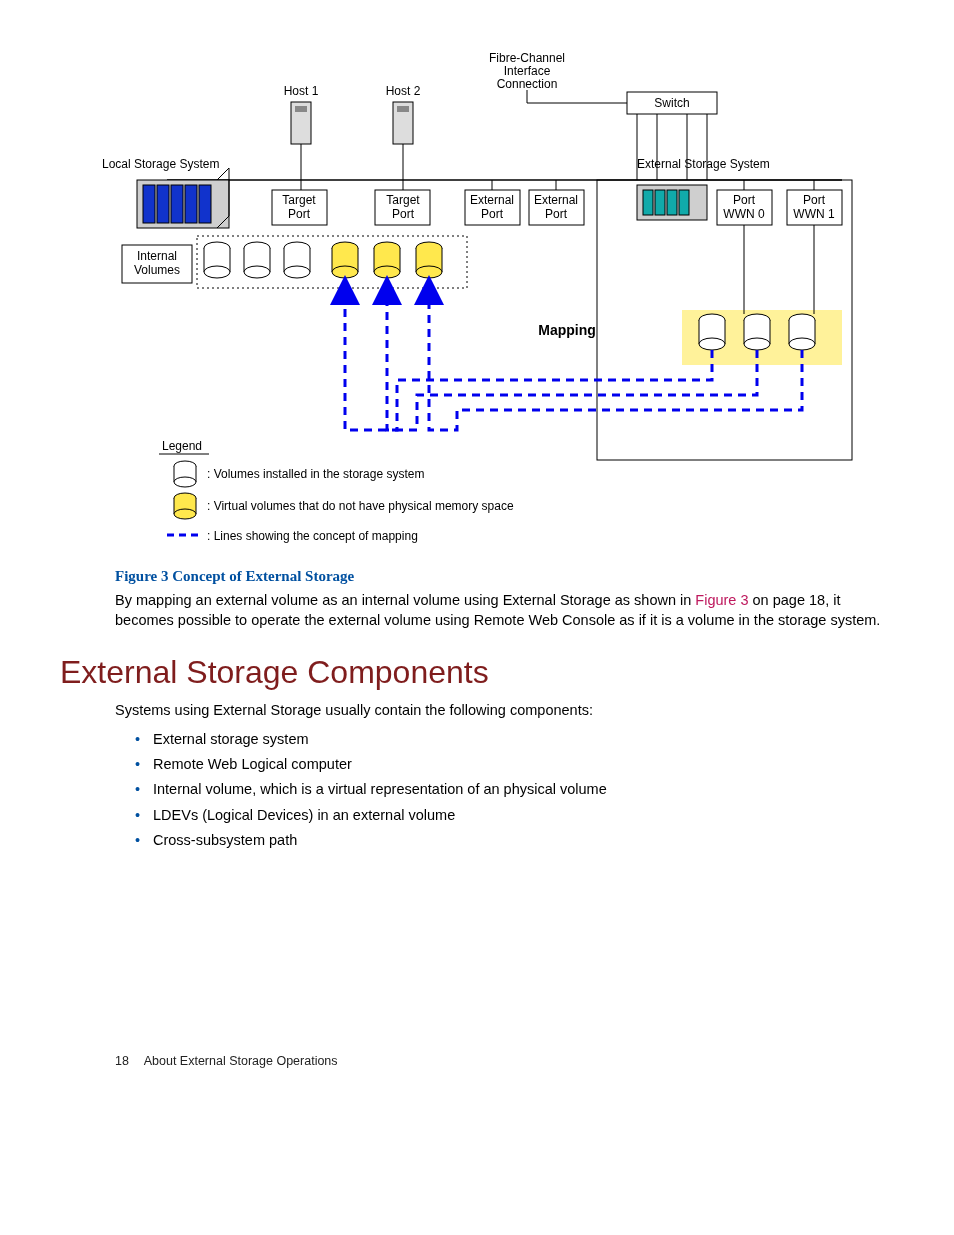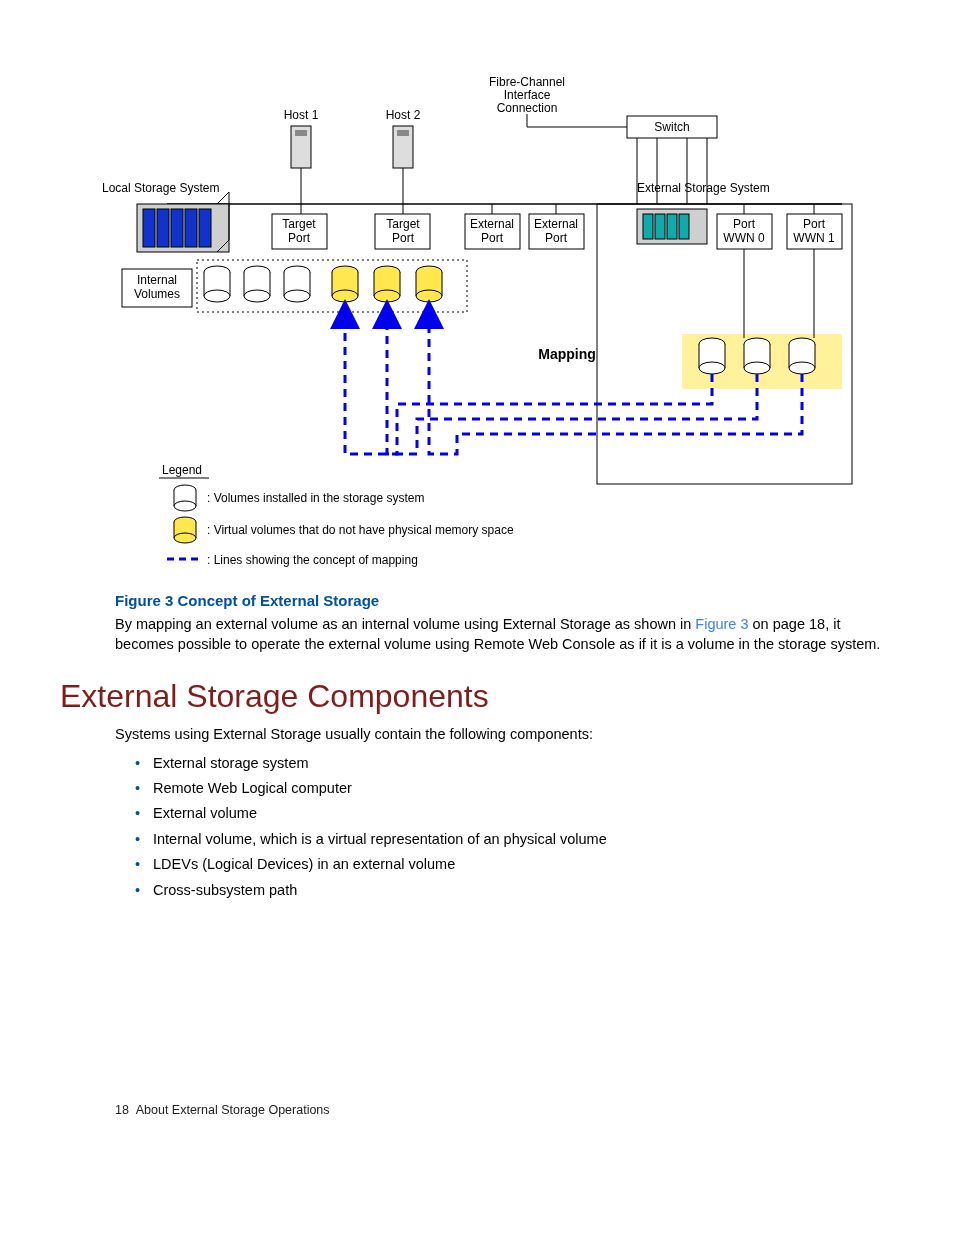"Fibre-Channel Interface Connection" .page { padding: 74px 60px 40px 60px -> 50px 60px 40px 60px }
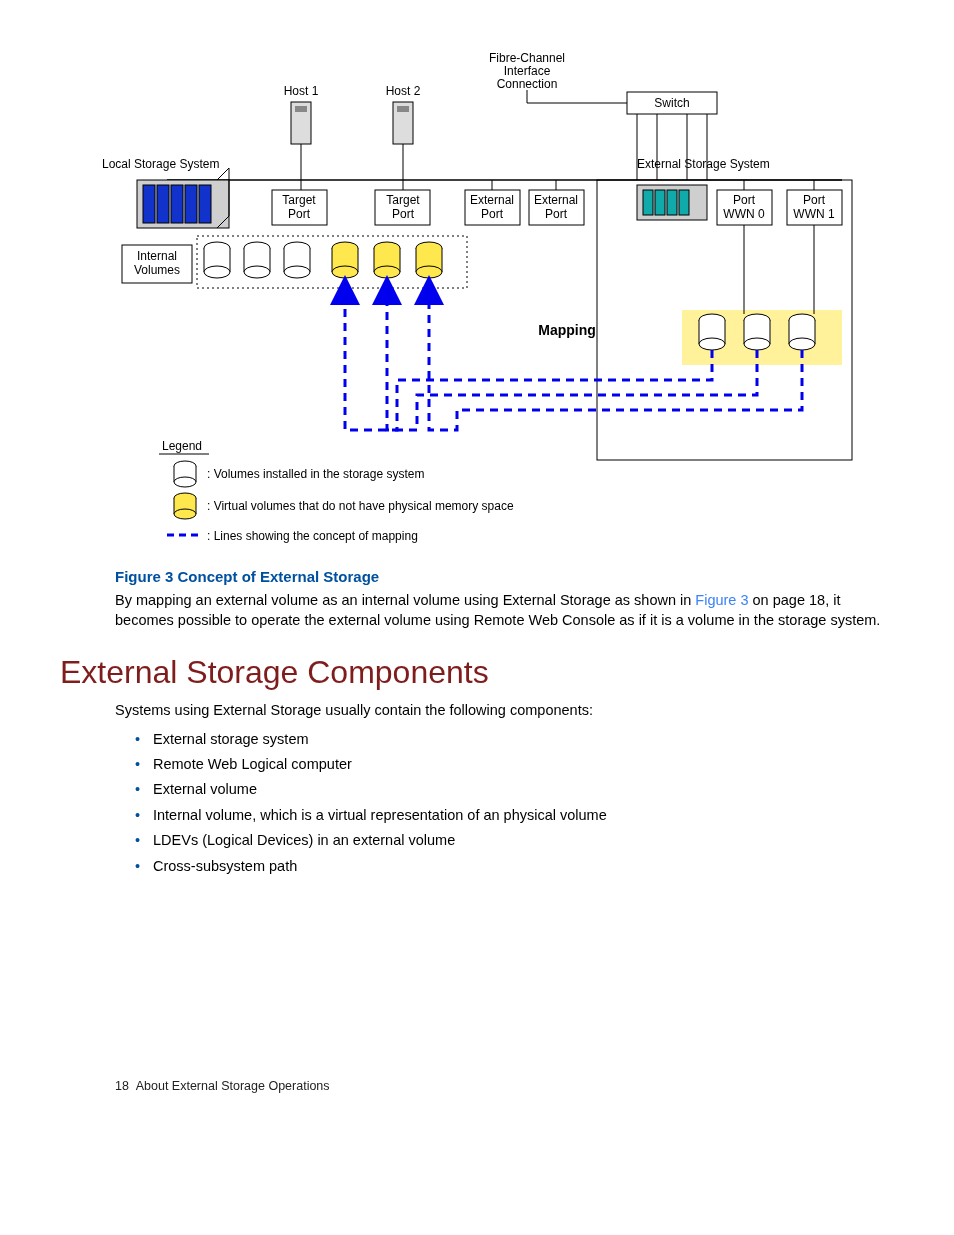"Figure 3 Concept of External" .caption { font-family: Liberation Sans, sans-serif -> Liberation Serif, serif }
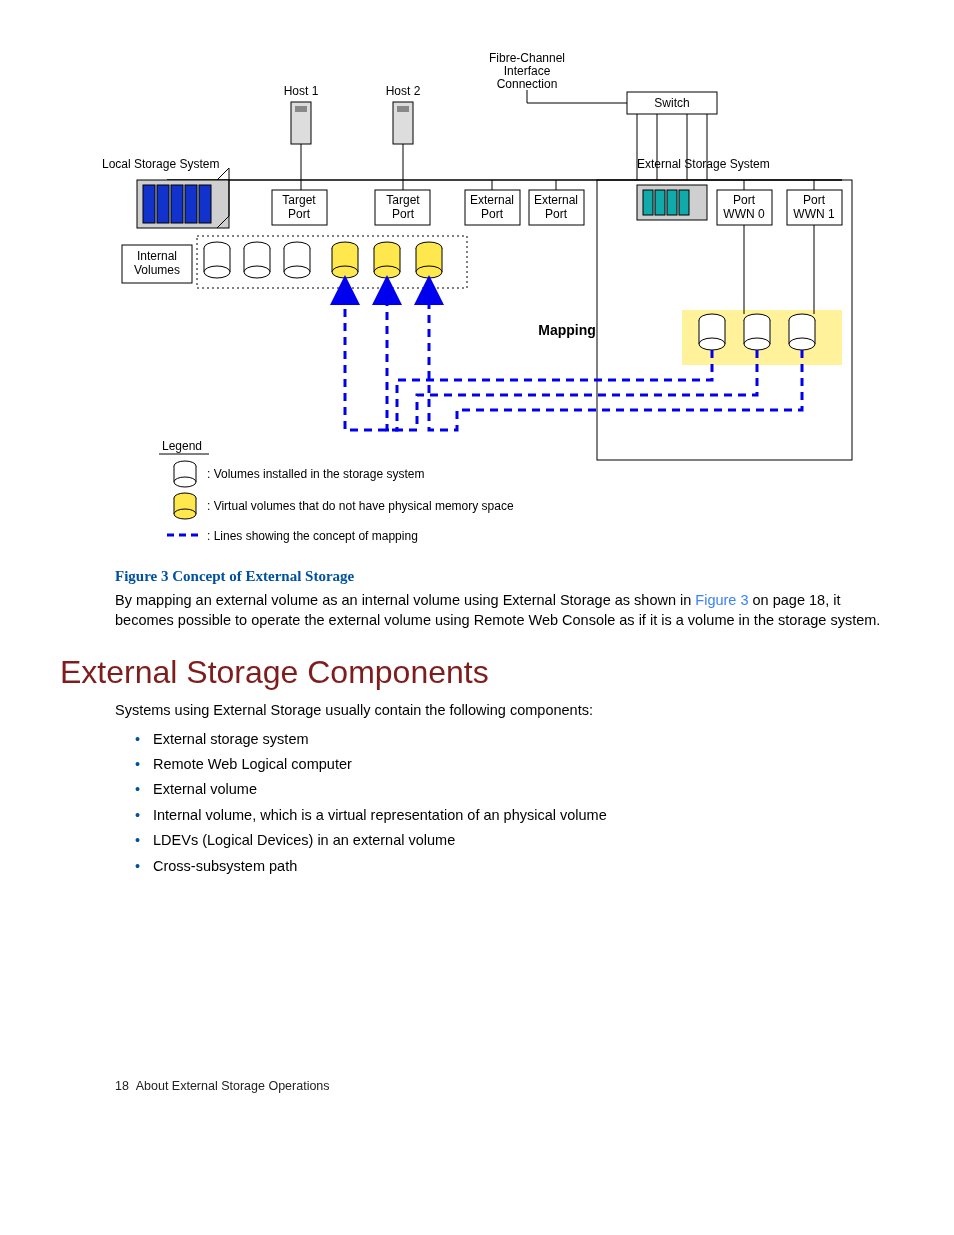"Figure 3" .body-text a { color: #3b82f6 -> #be185d }
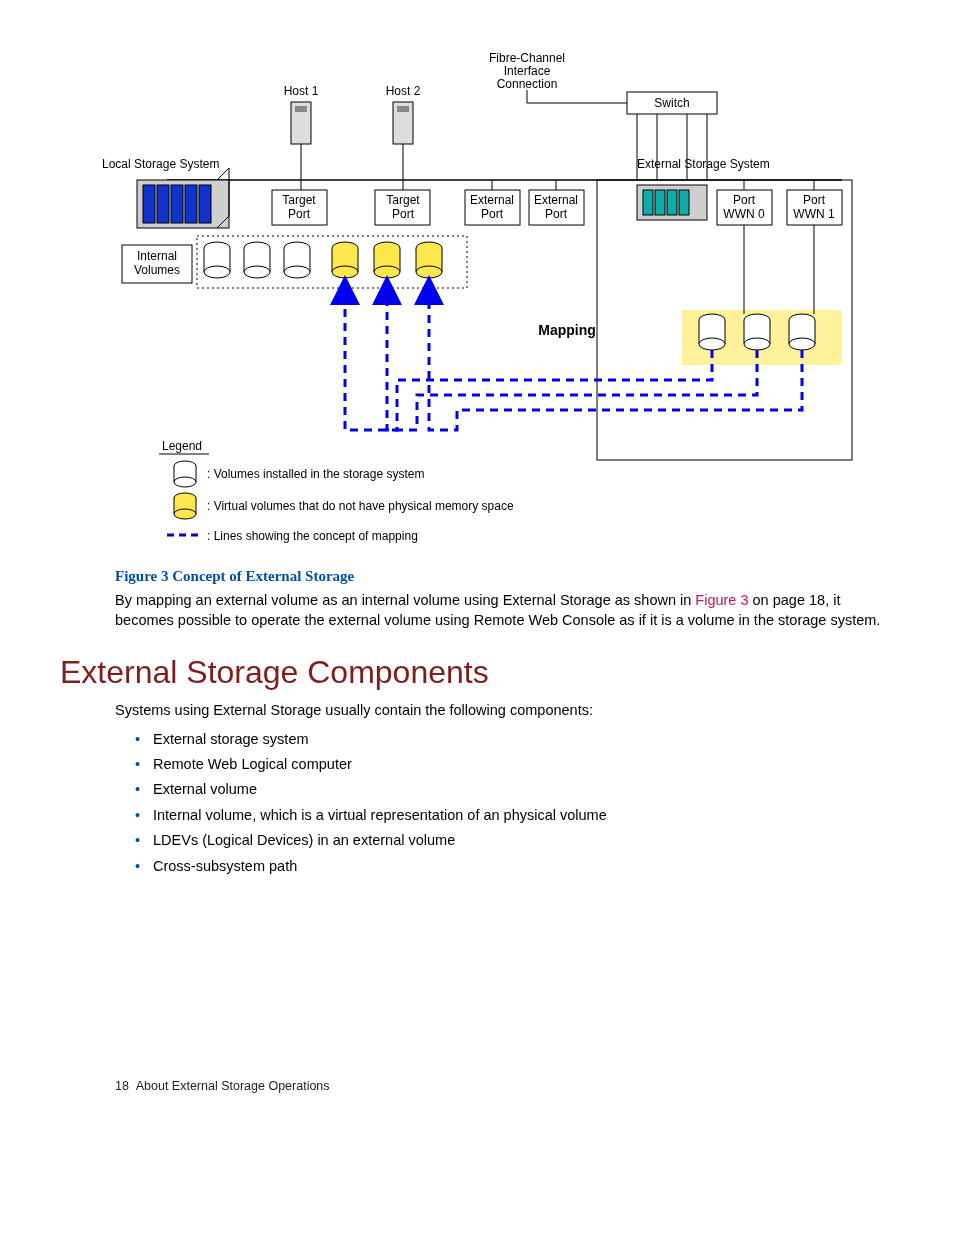"External volume" li { html: <li>External volume</li> -> none }
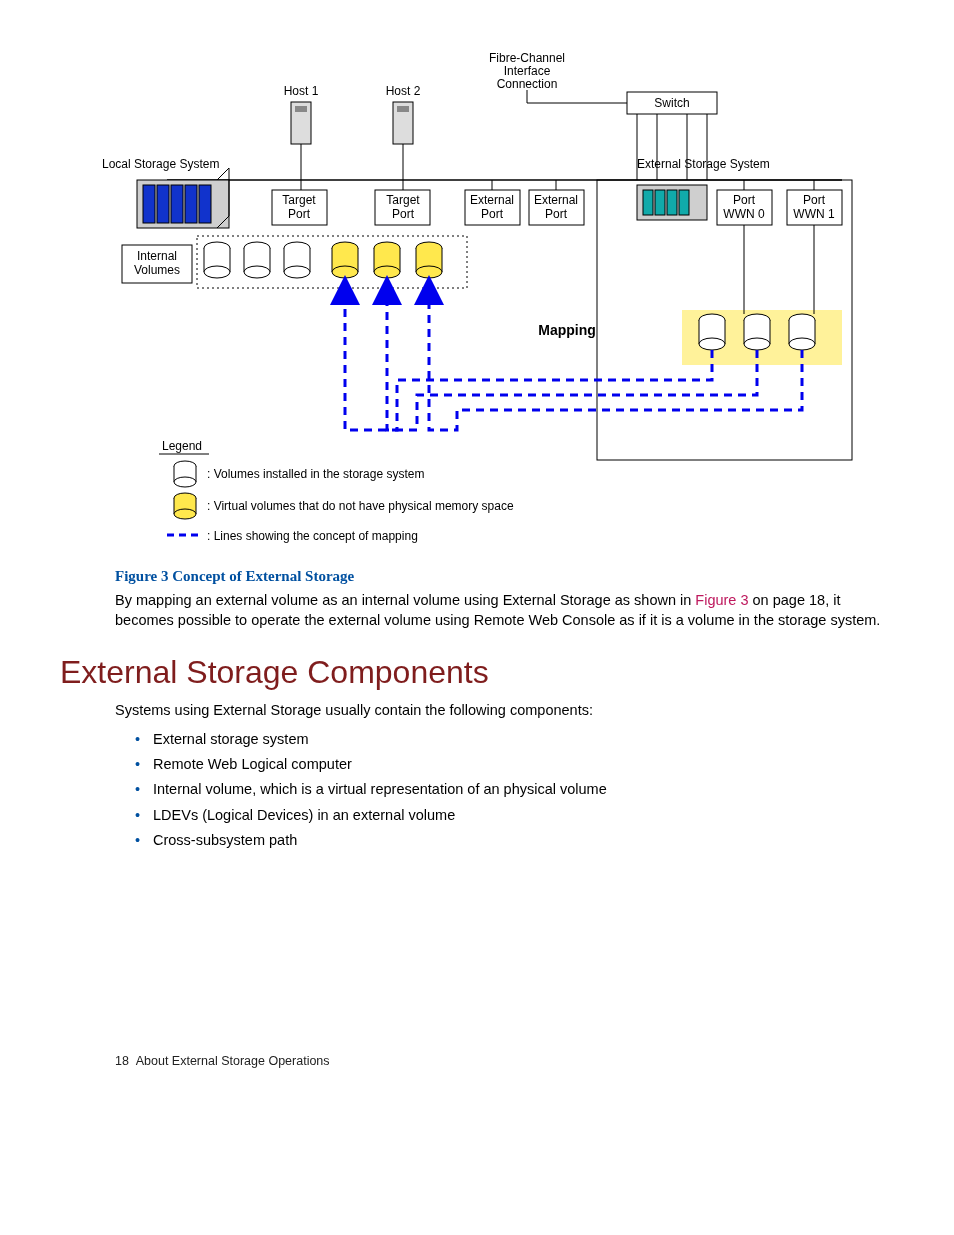"18" .footer .pn { margin-right: 4px -> 12px }
